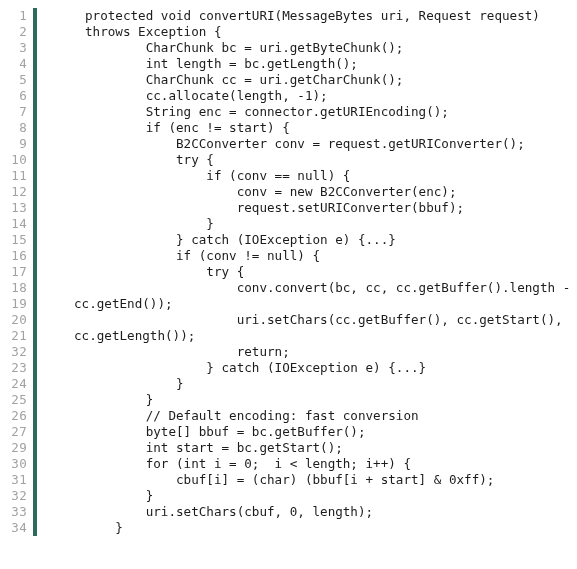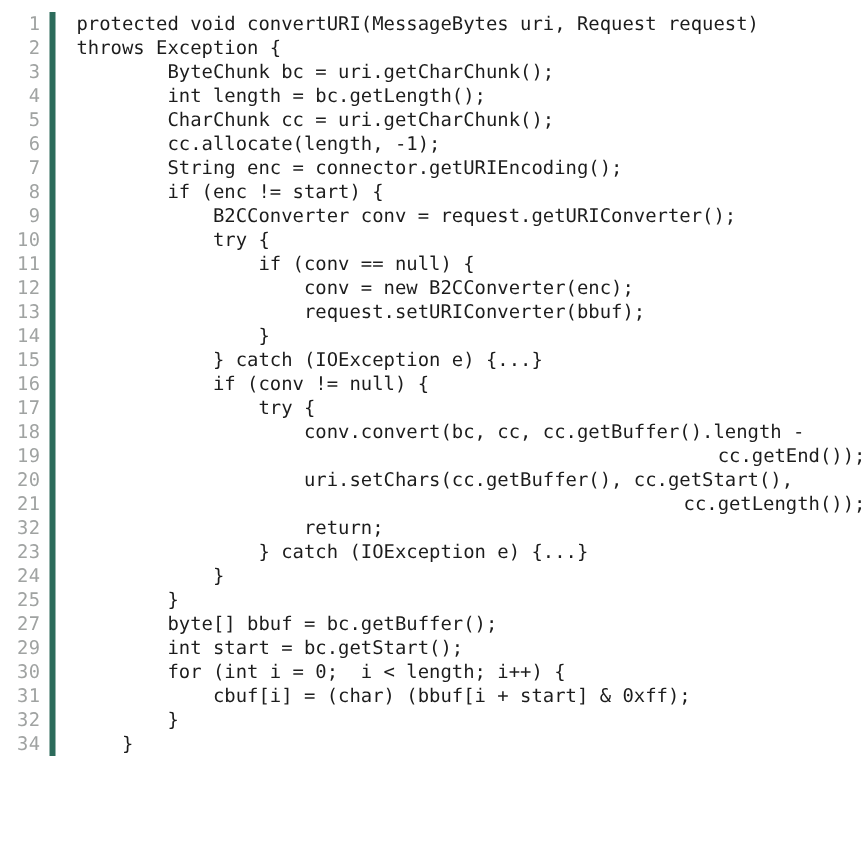"protected void convertURI(MessageBytes" .code-text { margin-left: none -> 34px }
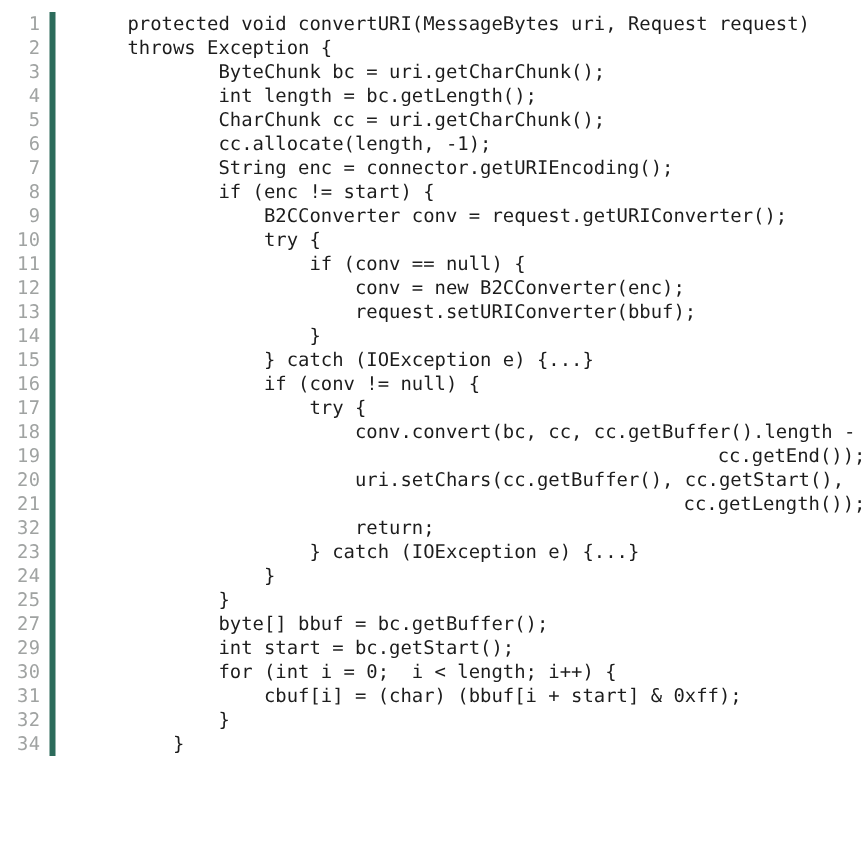"ByteChunk bc = uri.getCharChunk();" div.code-text { text: ByteChunk bc = uri.getCharChunk -> CharChunk bc = uri.getByteChunk }
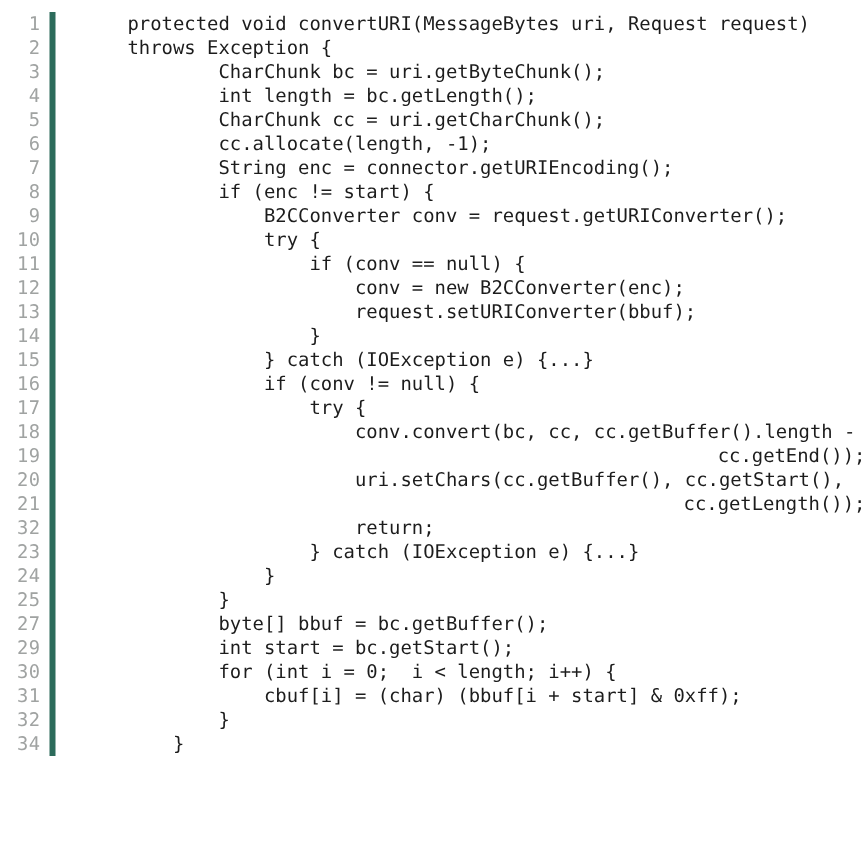"cc.getEnd());" .code-text.wrapped { text-align: right -> none }
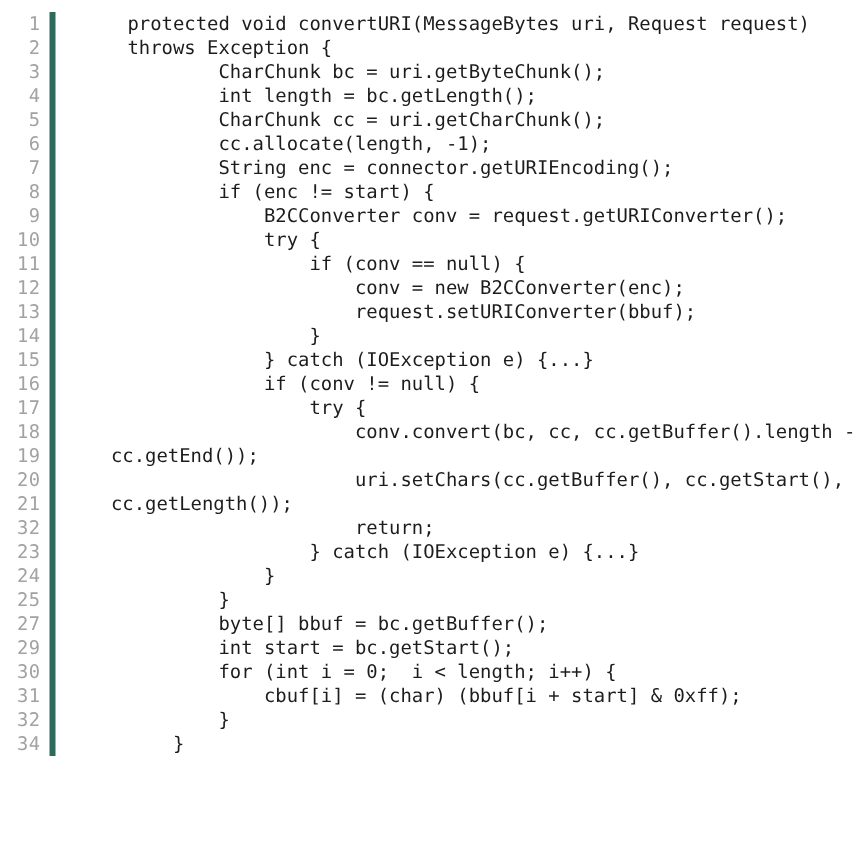"26" div.code-row { html: none -> <div> <div>26</div> <div></div> <div> // Default encoding: fast conversion</div> </div> }
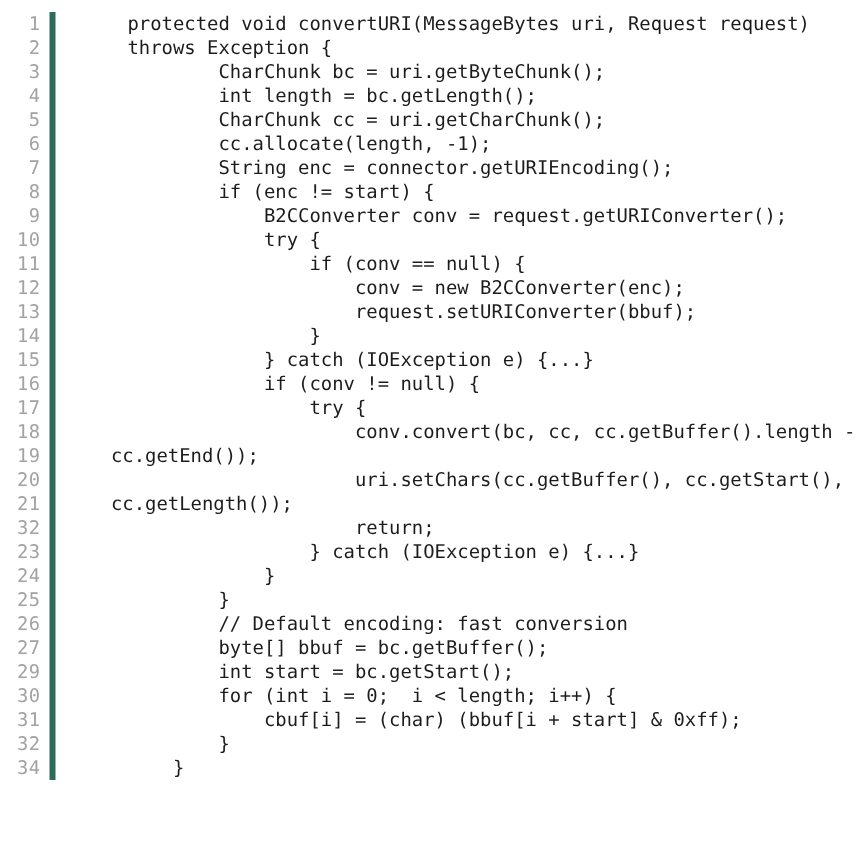"33" div.code-row { html: none -> <div> <div>33</div> <div></div> <div> uri.setChars(cbuf, 0, length);</div> </div> }
